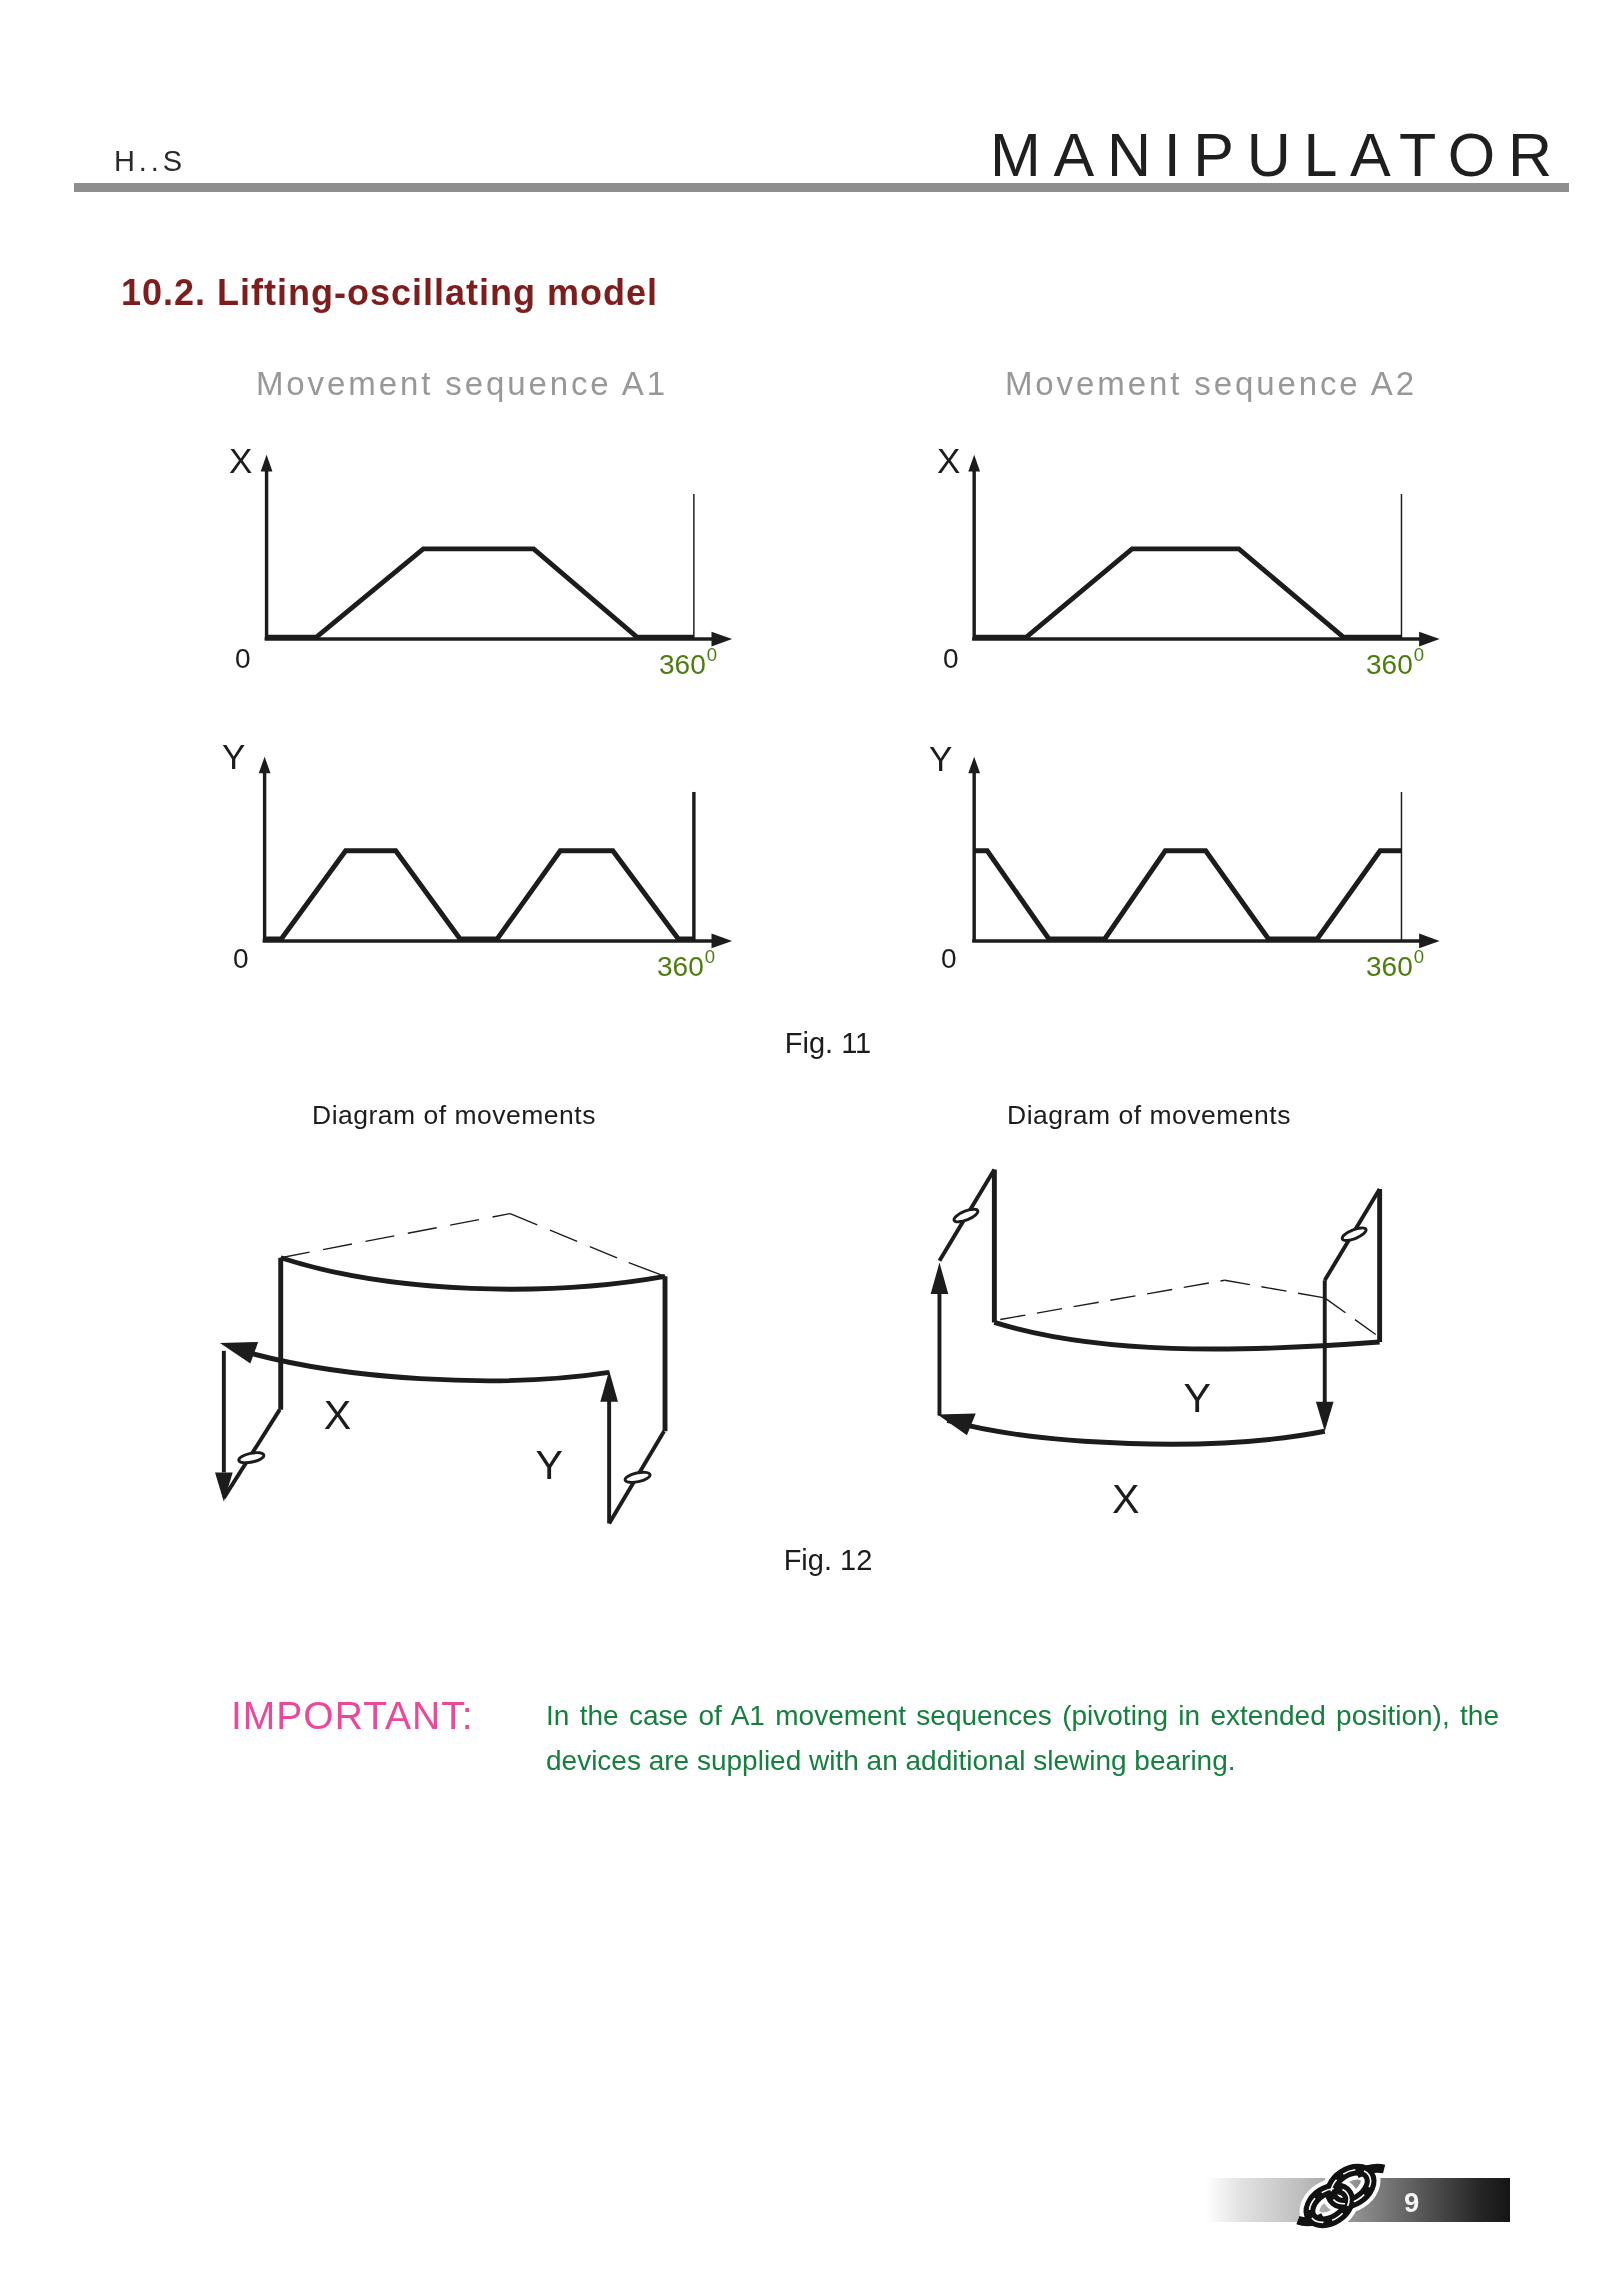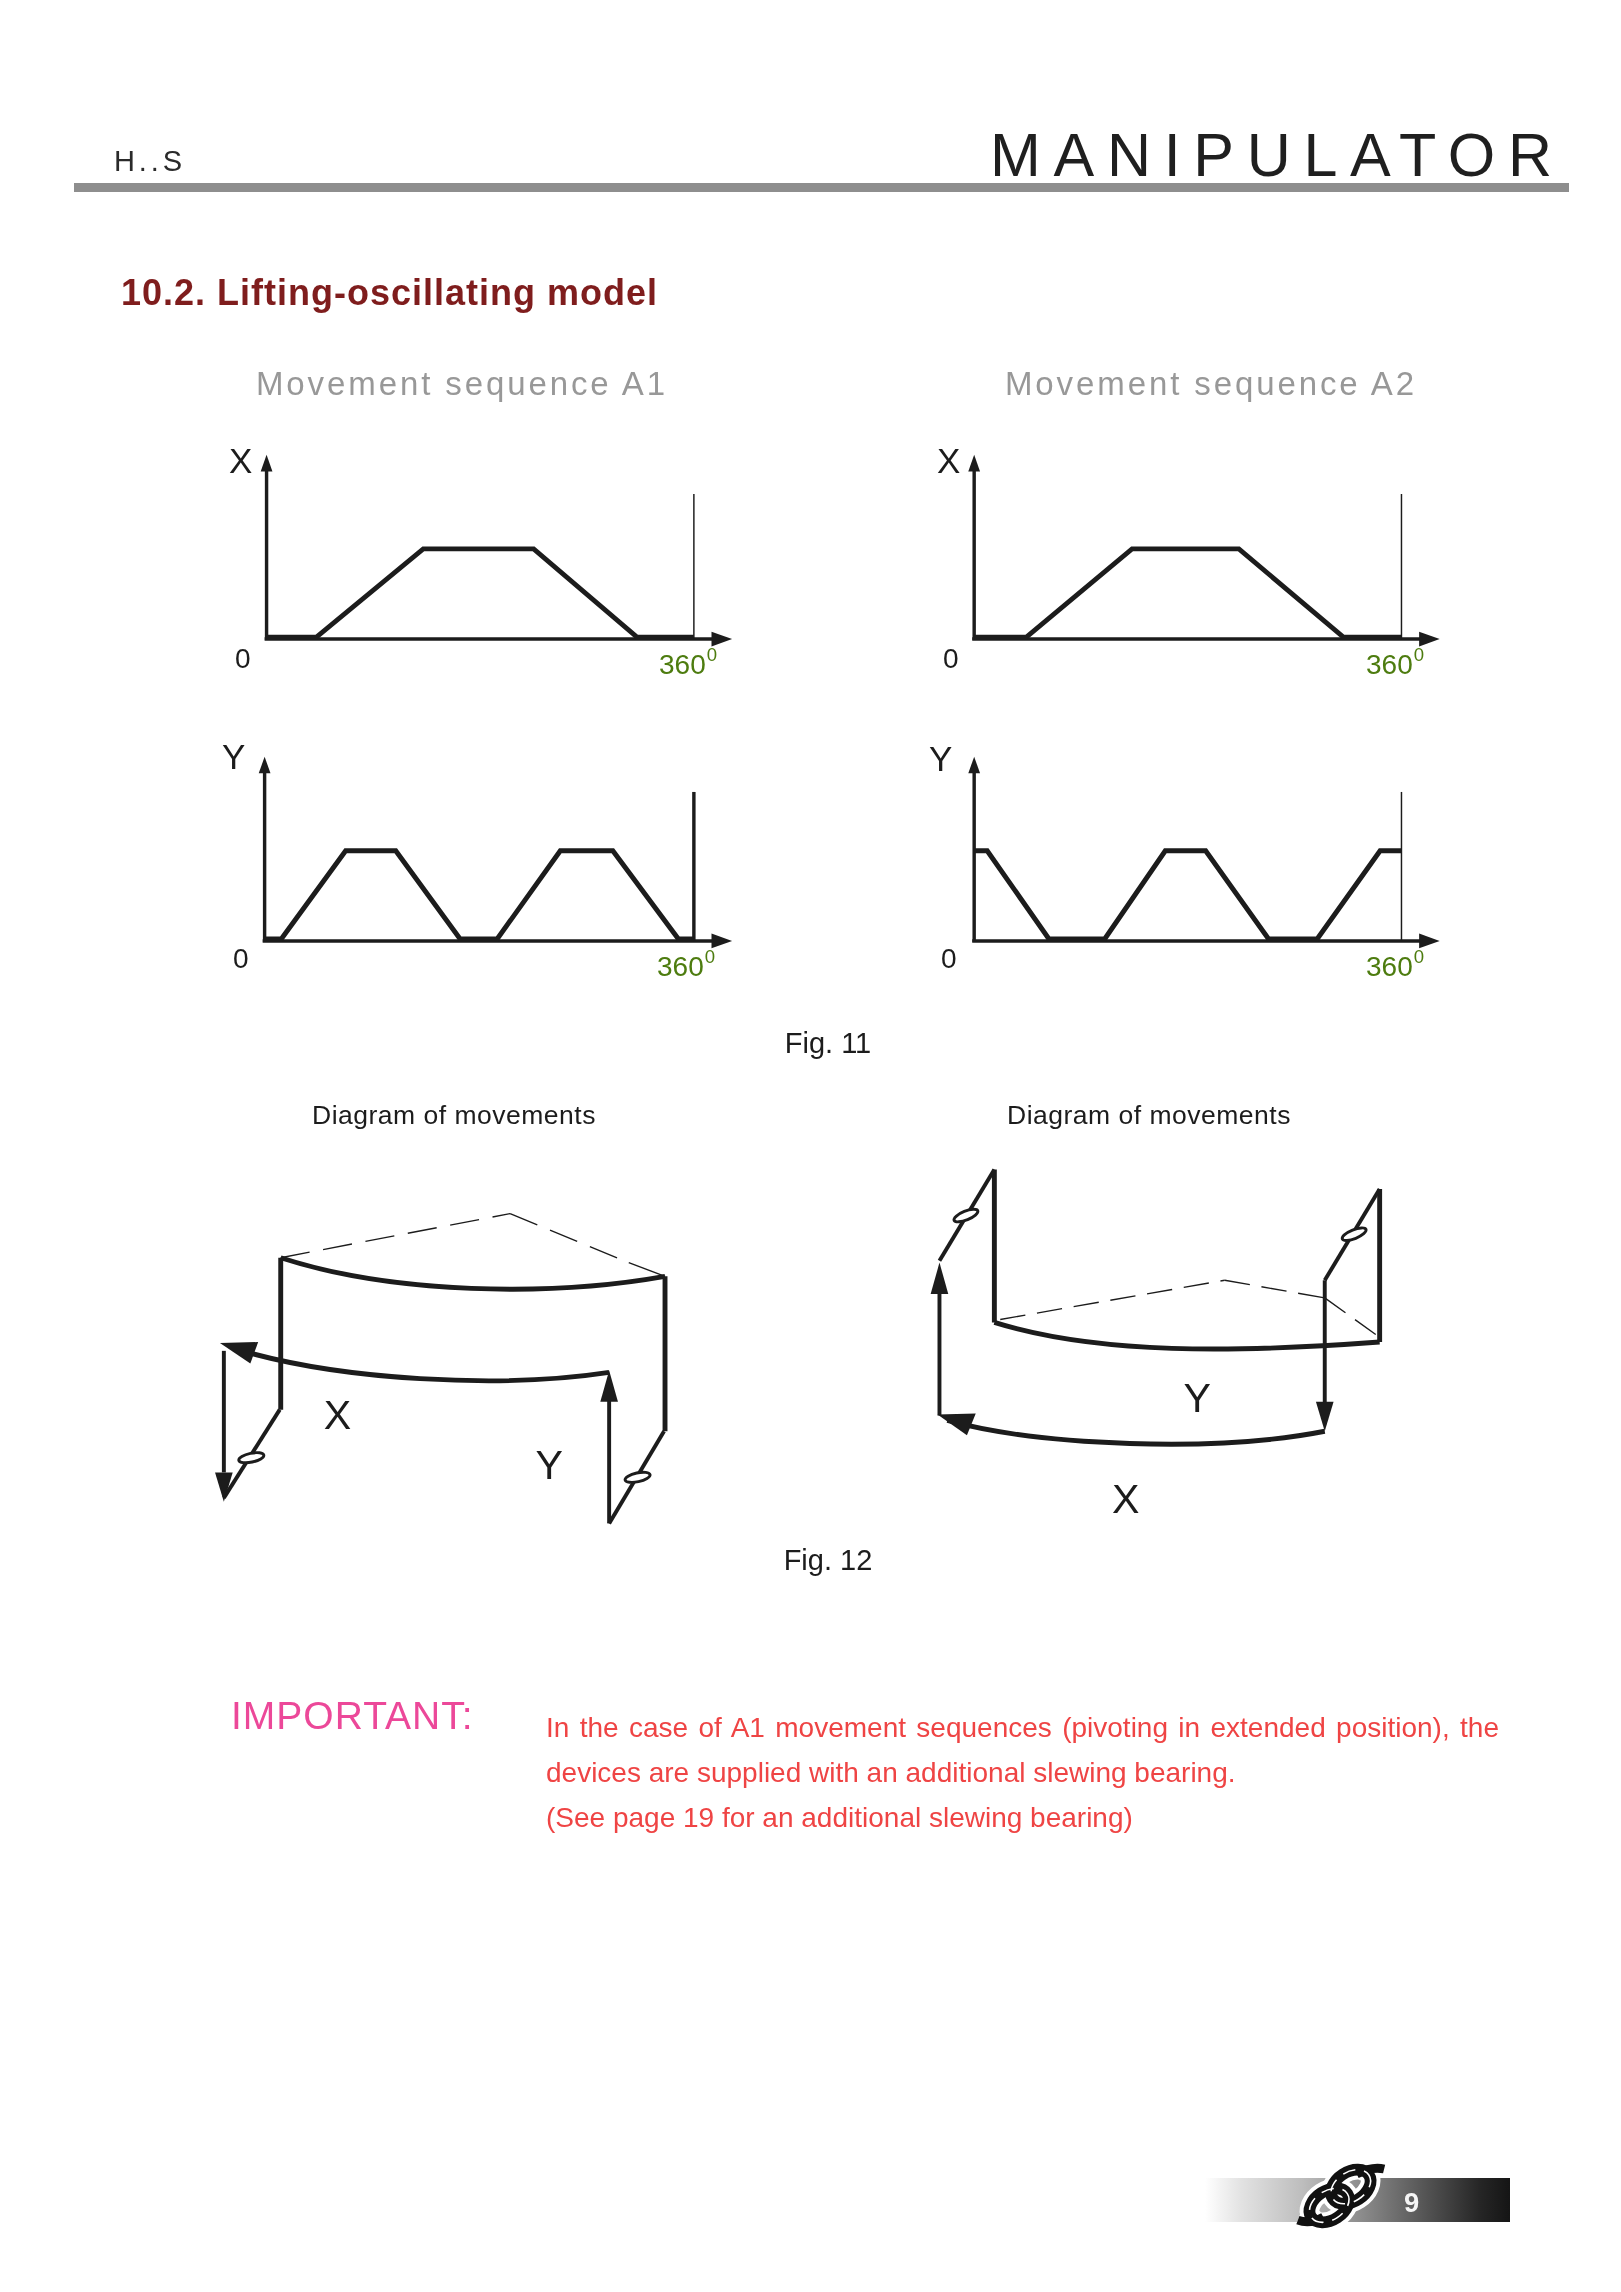"In the case of A1" .important-text { color: #ef4444 -> #15803d; margin-top: 12px -> none }
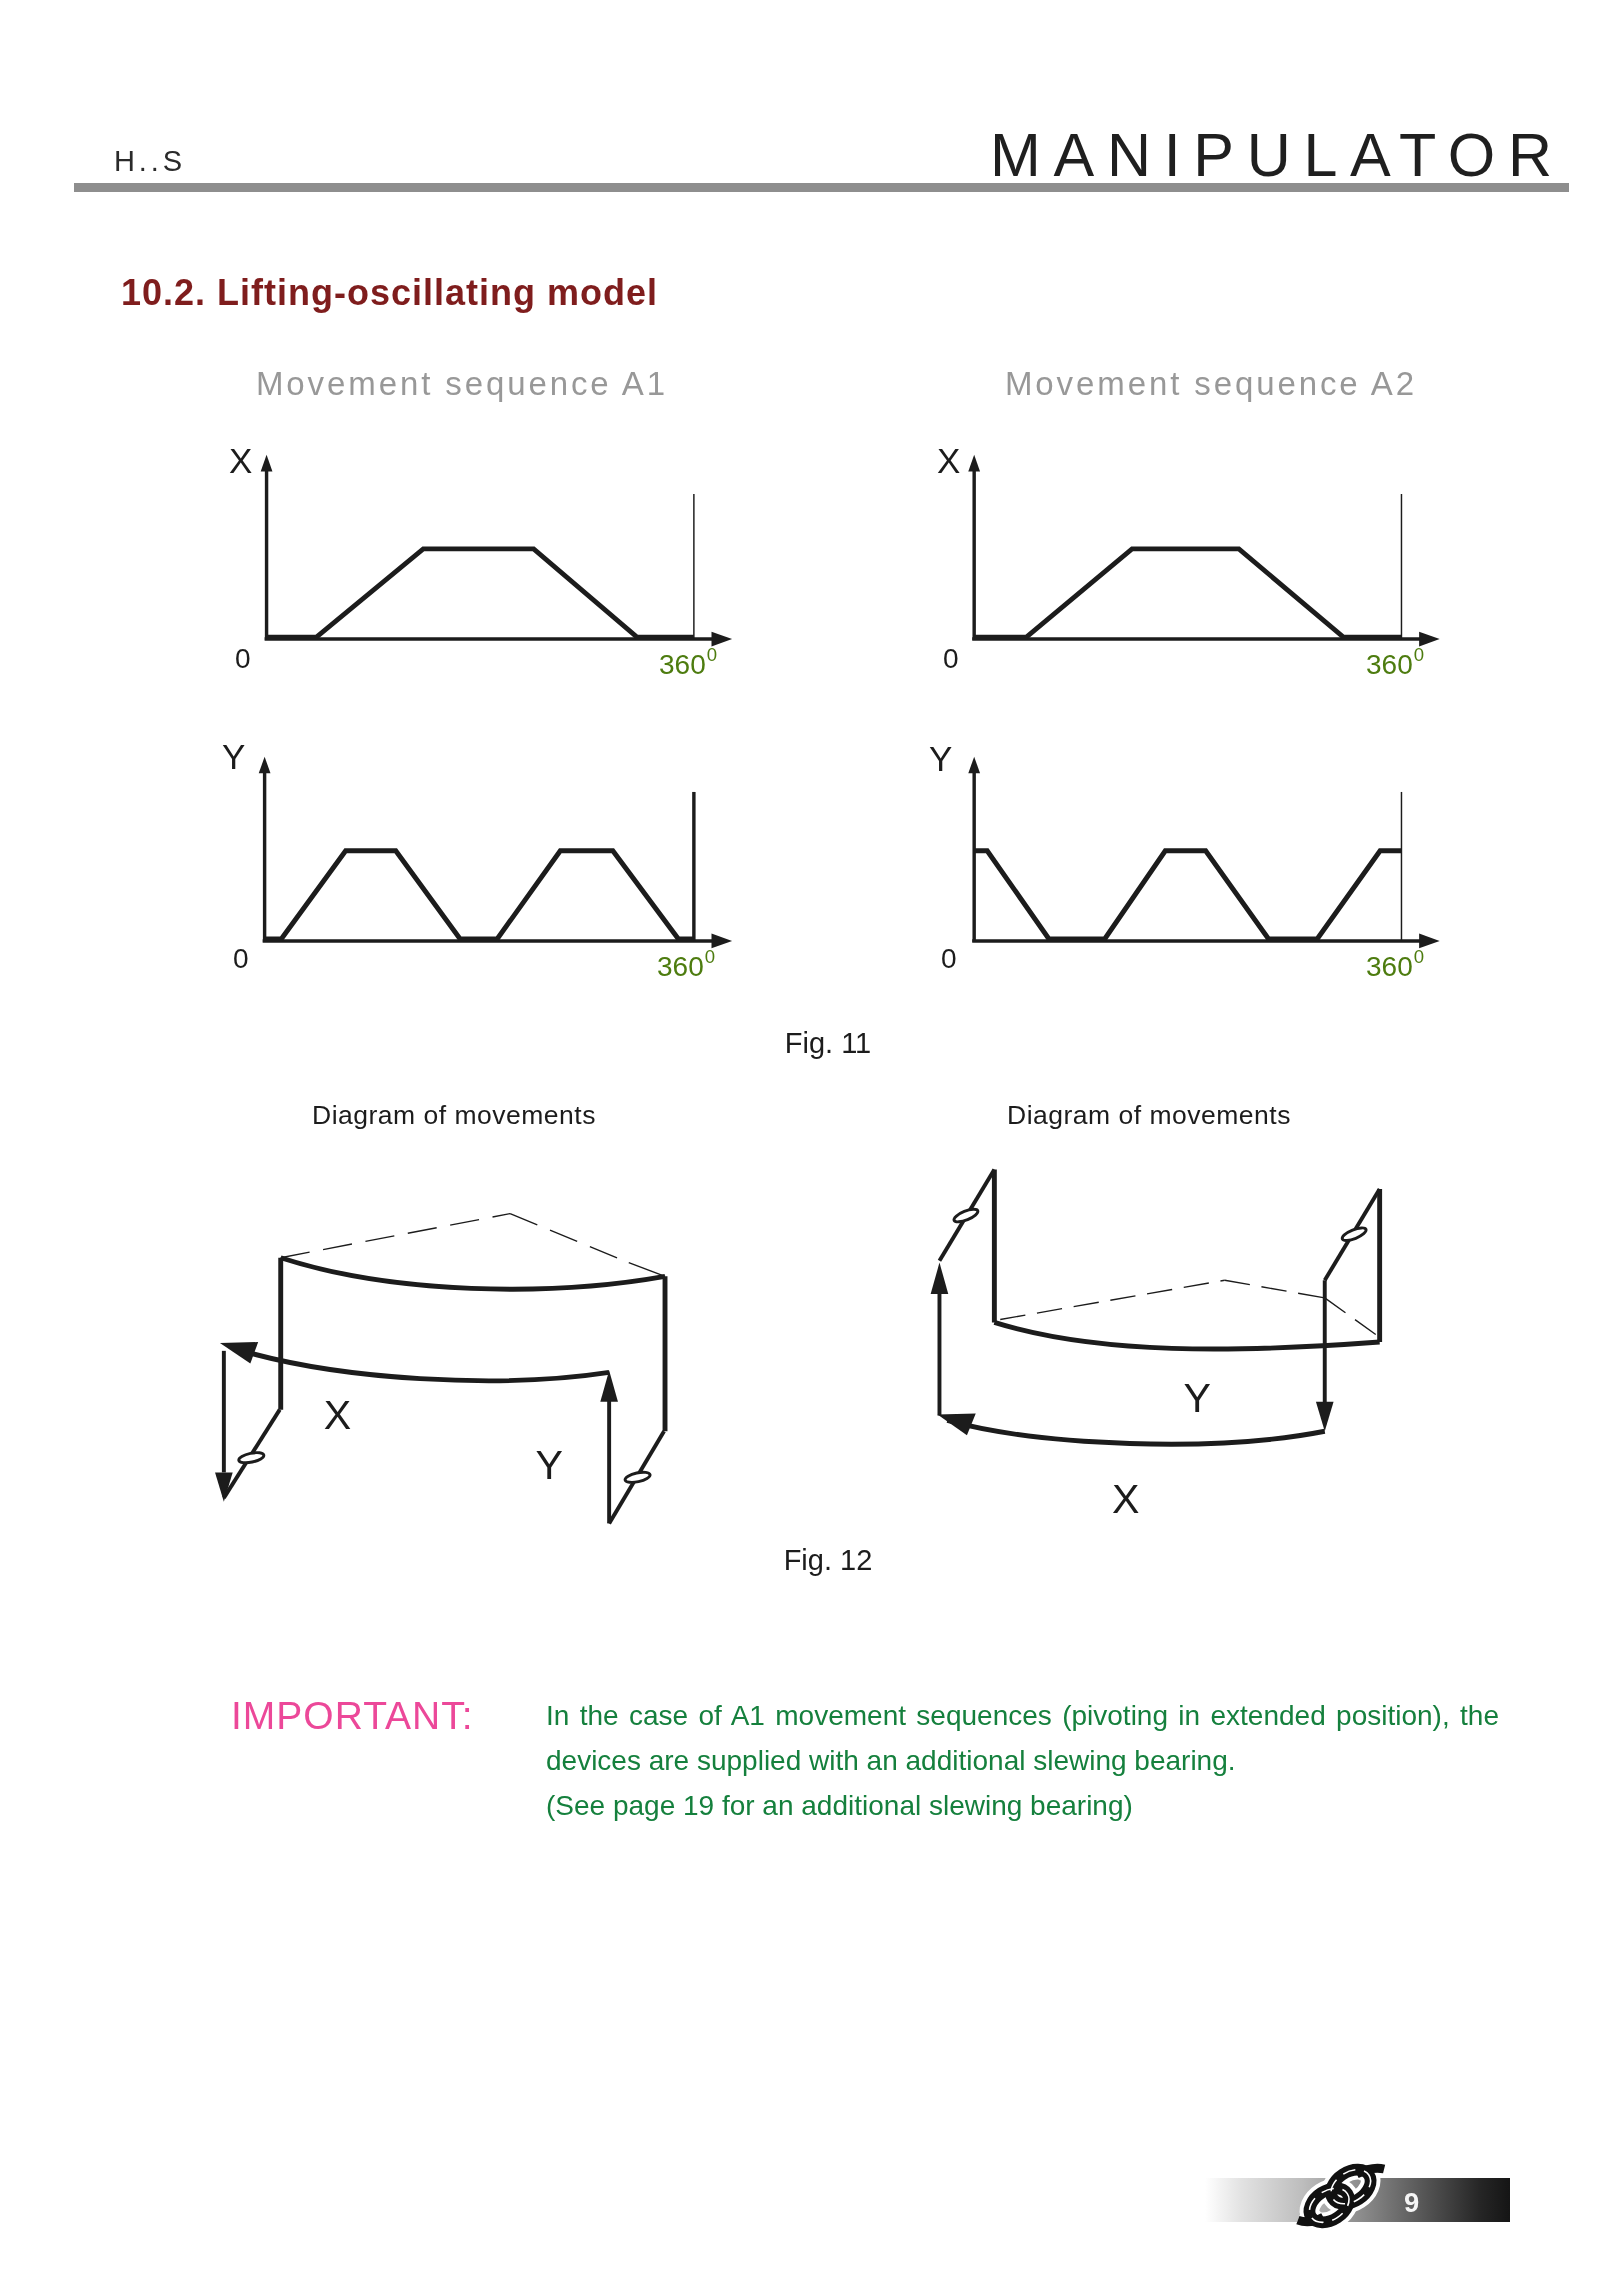"(See page 19 for an" div { html: <div>(See page 19 for an additional slewing bearing)</div> -> none }
